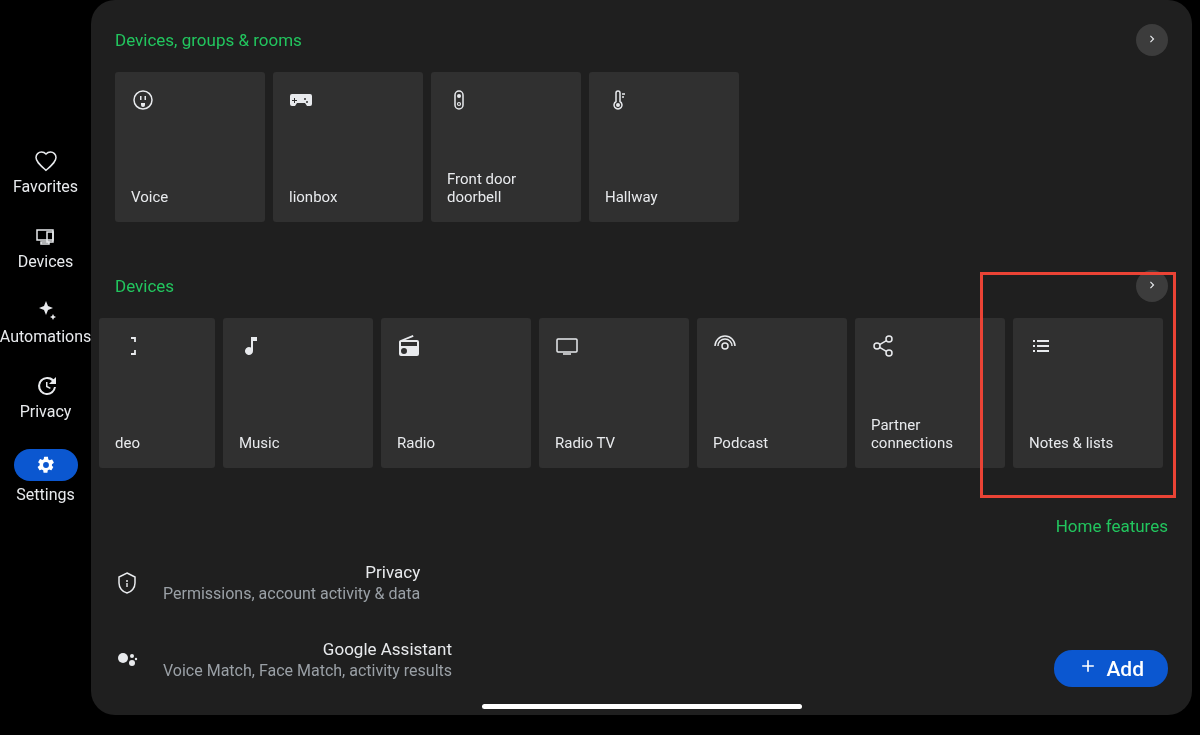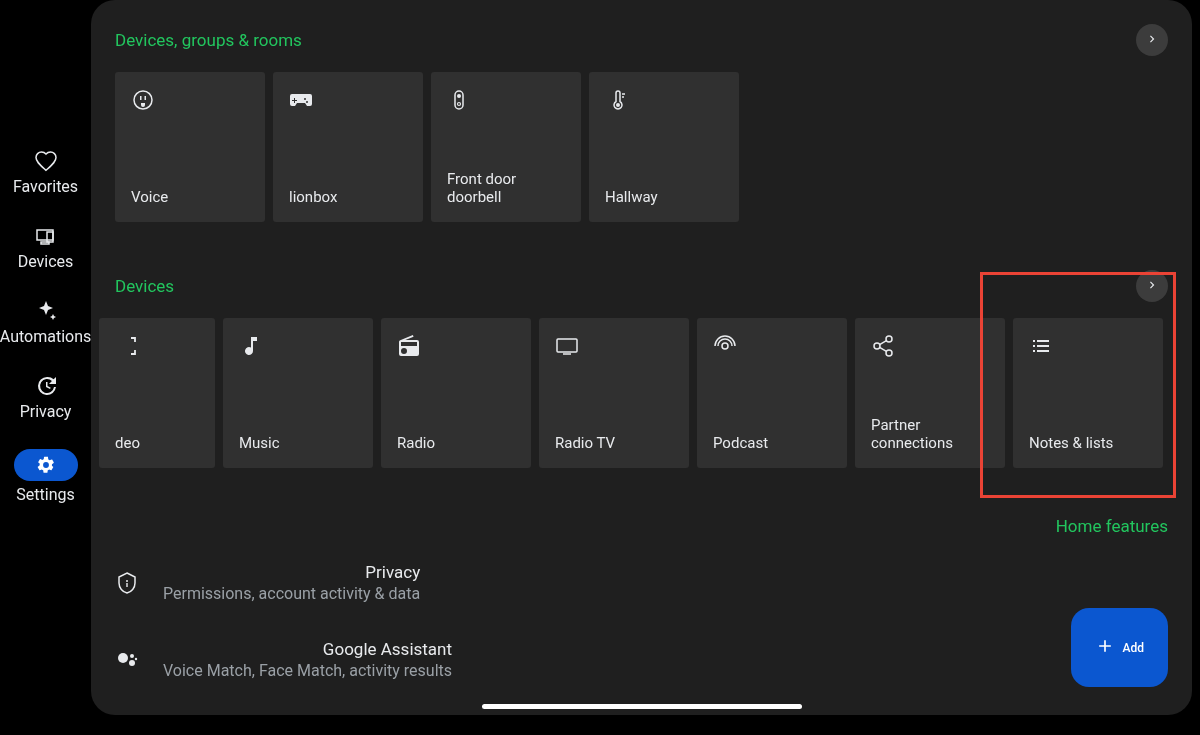"Add" .fab { font-size: 12px -> 21px; padding: 28px 24px -> 6px 24px }
